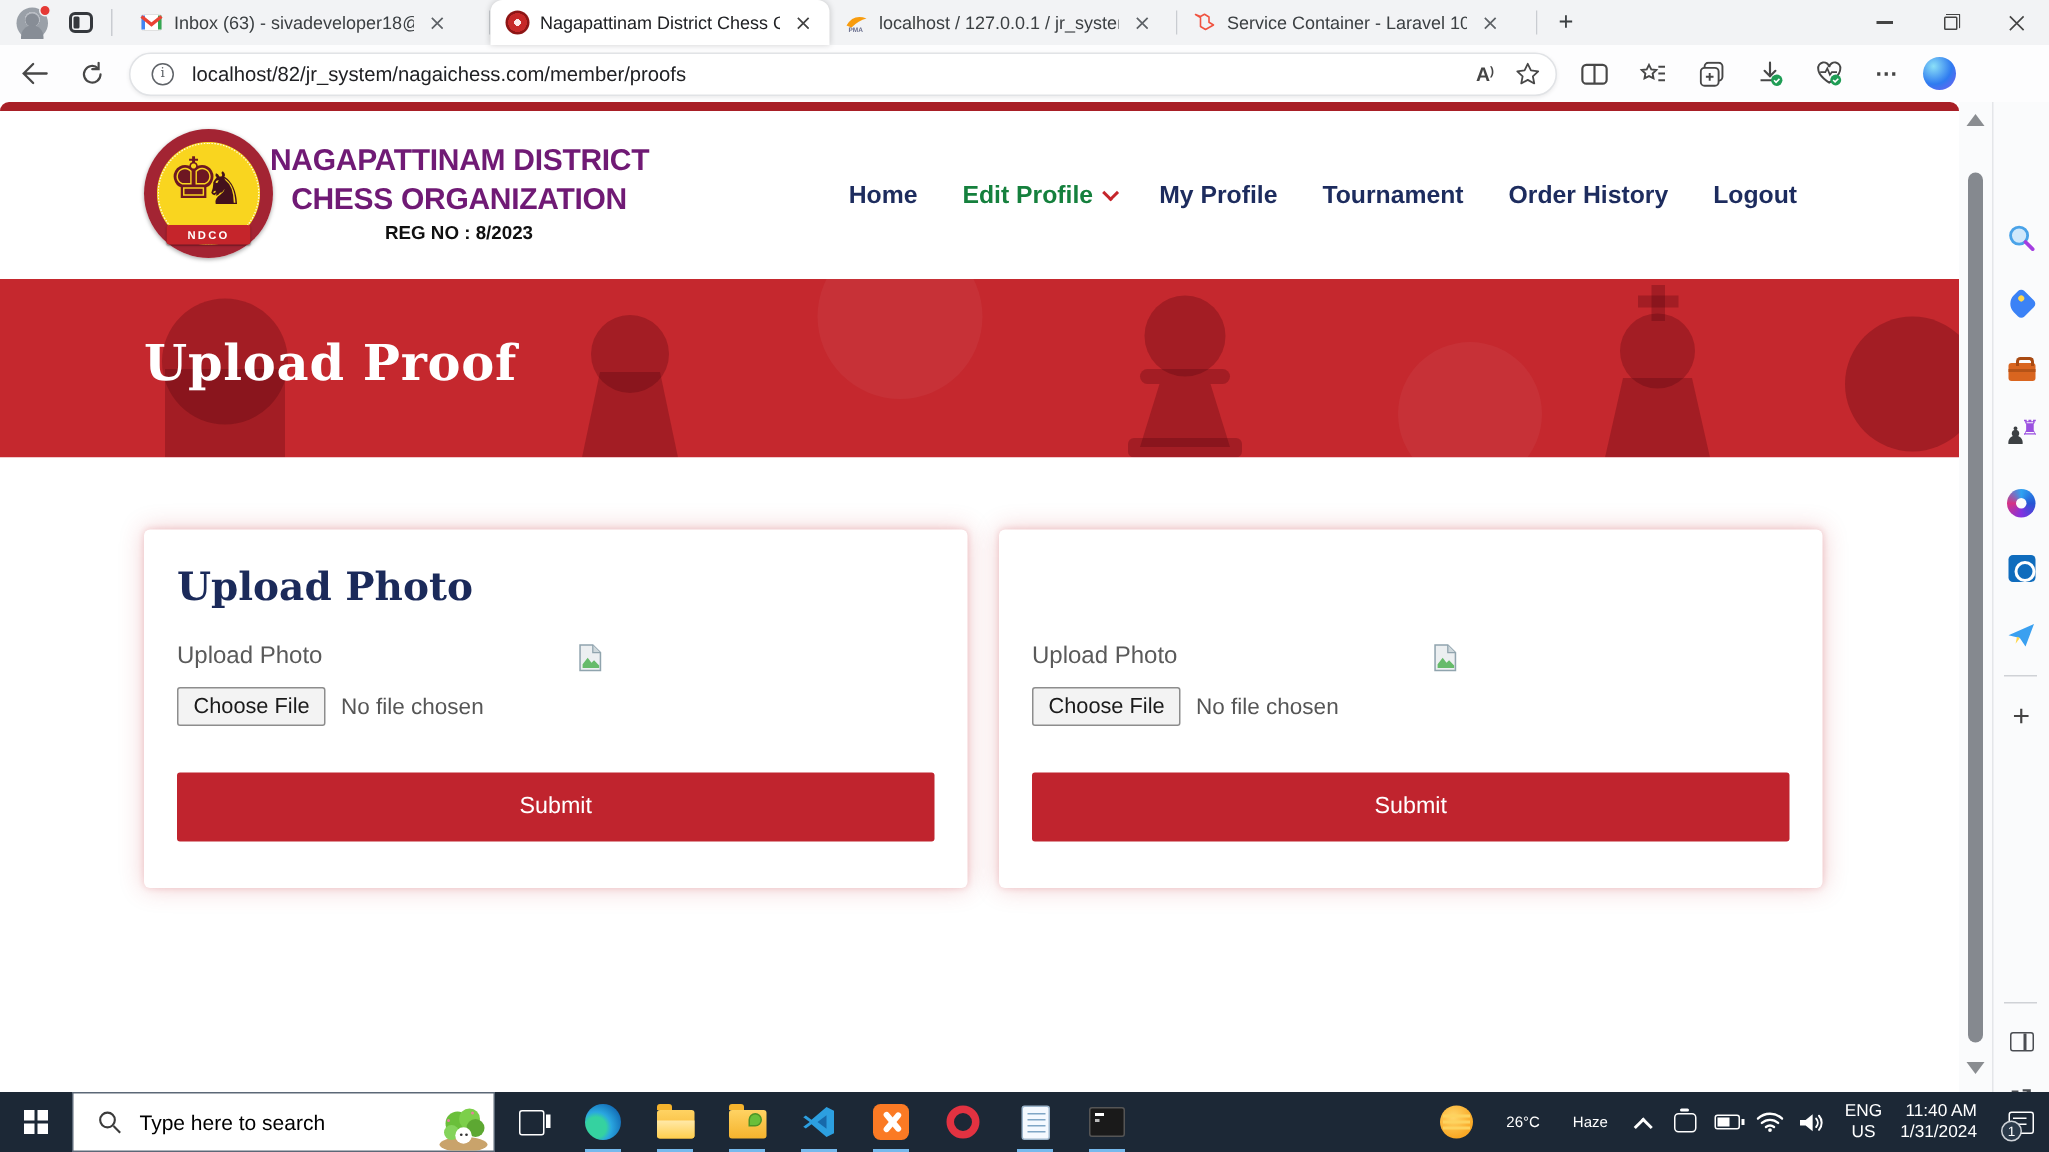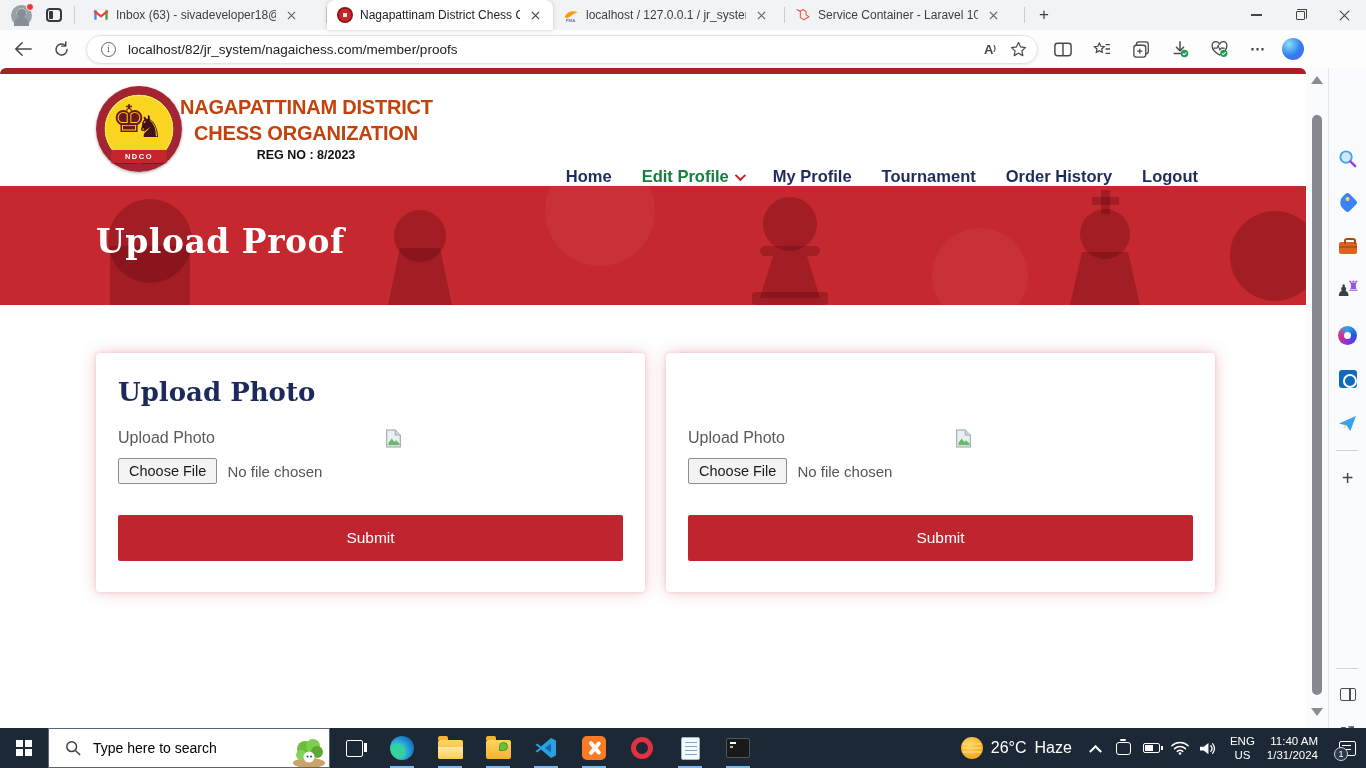"NAGAPATTINAM DISTRICT" .orgtitle { color: #c2410c -> #701a75 }
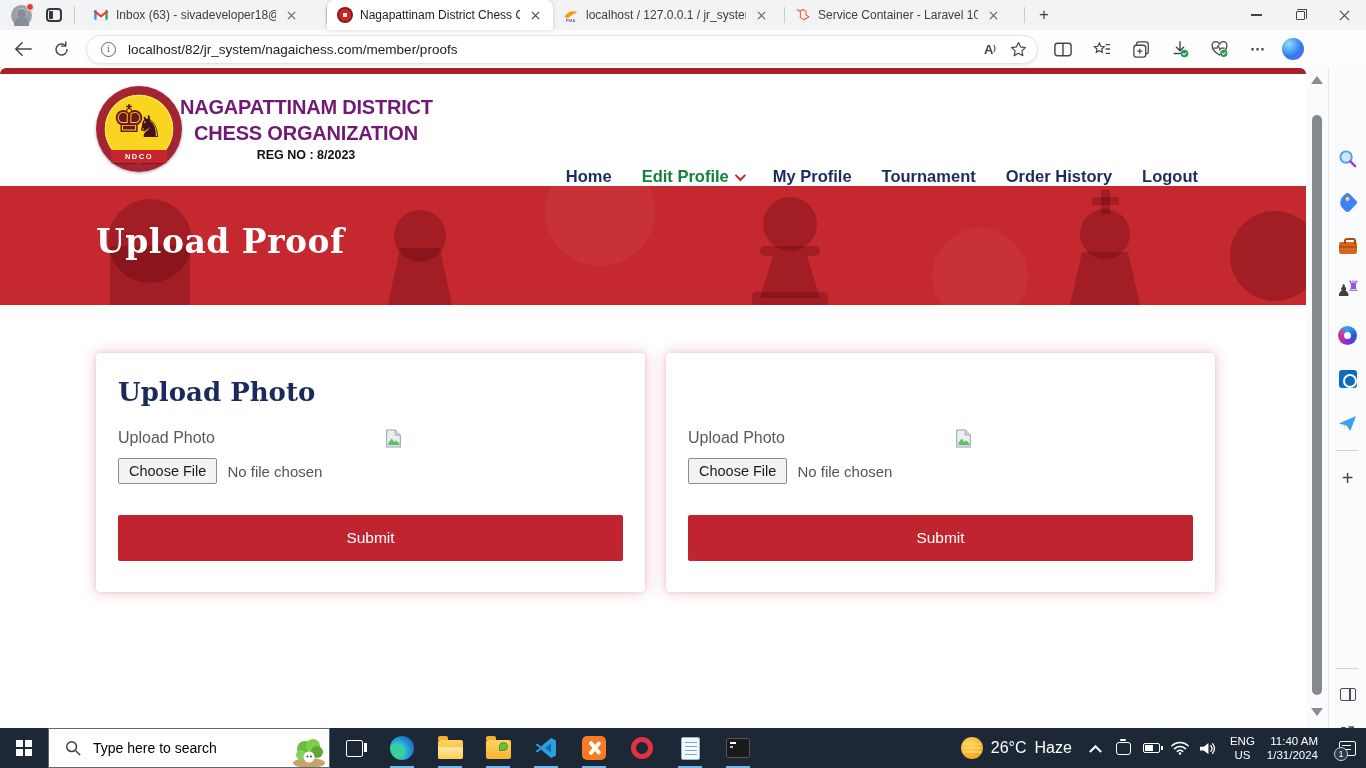"Home" .mainnav { align-items: flex-end -> center }
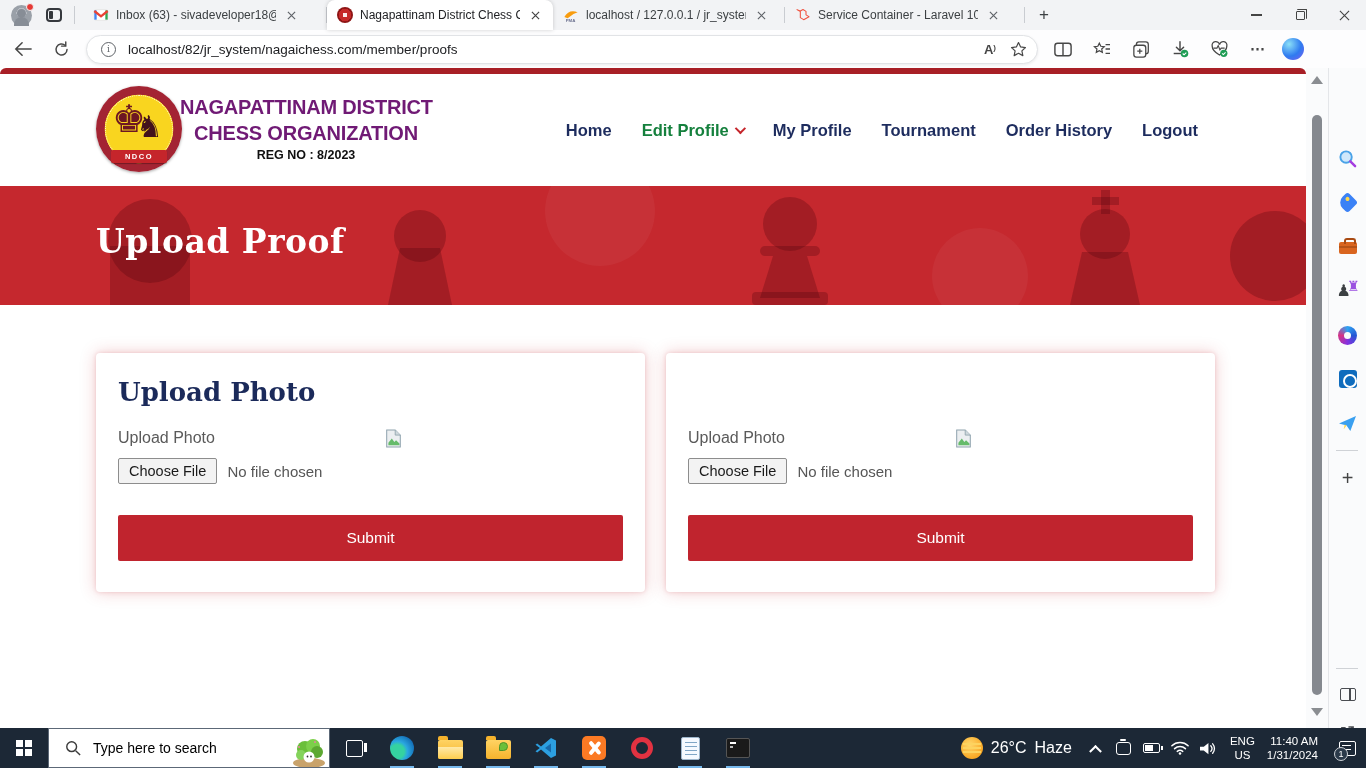"26°C" .wtxt { font-size: 16px -> 10px; margin-left: none -> 14px }
